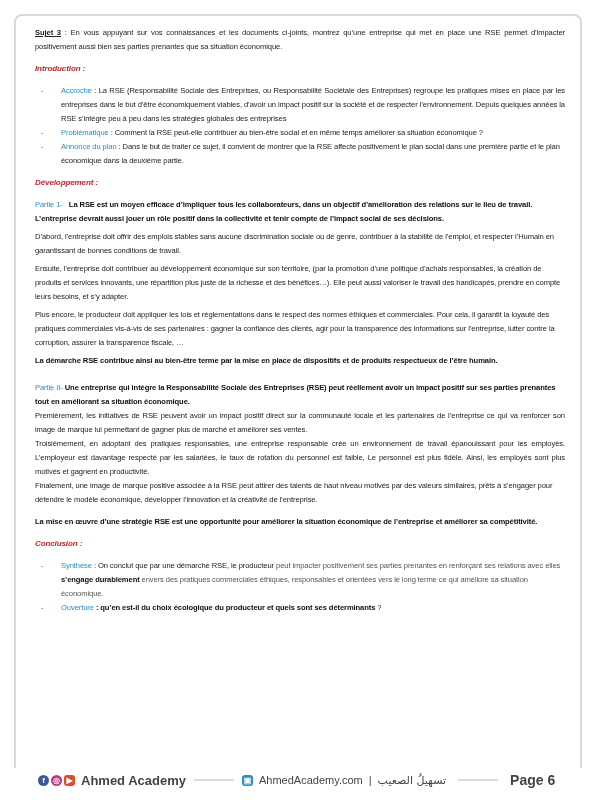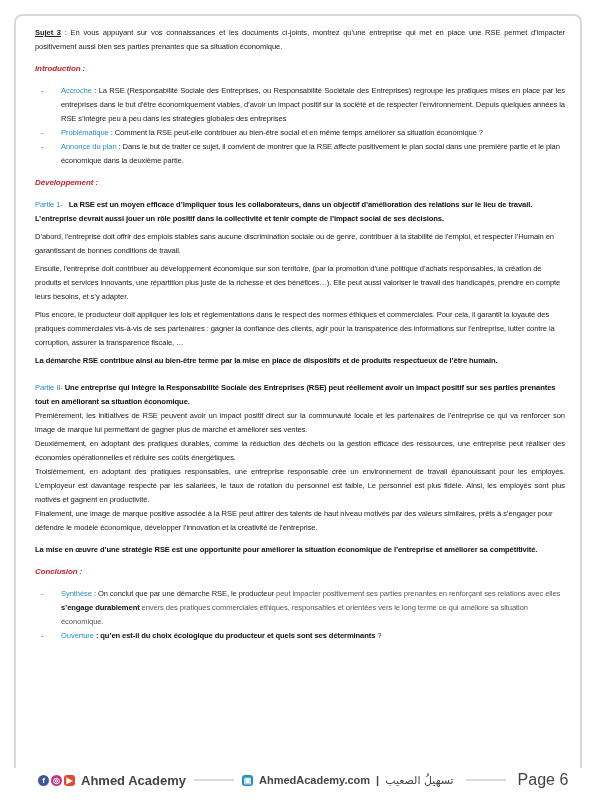"Deuxièmement, en adoptant des pratiques" p.justify { html: <p>Deuxièmement, en adoptant des pratiques durables, comme la réduction des déchets ou la gestion efficace des ressources, une entreprise peut réaliser des économies opérationnelles et réduire ses coûts énergétiques.</p> -> none }
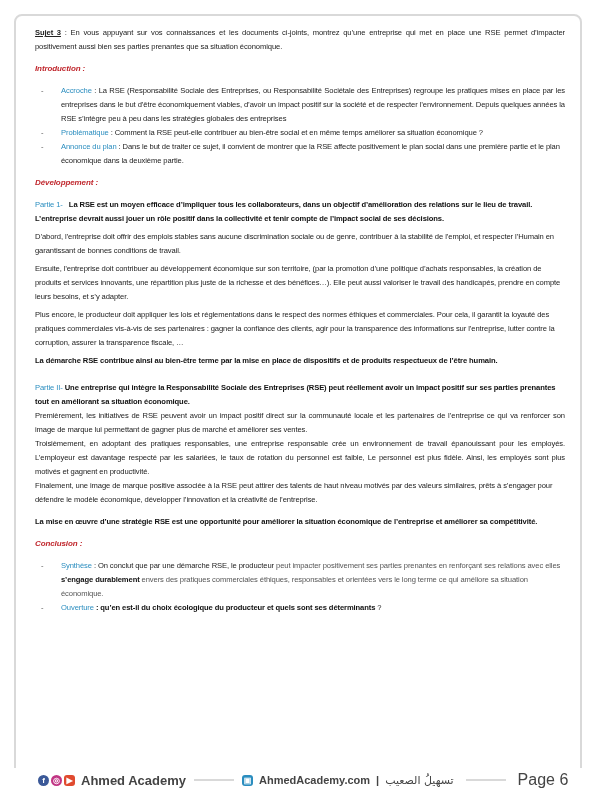"AhmedAcademy.com" .site { font-weight: bold -> normal }
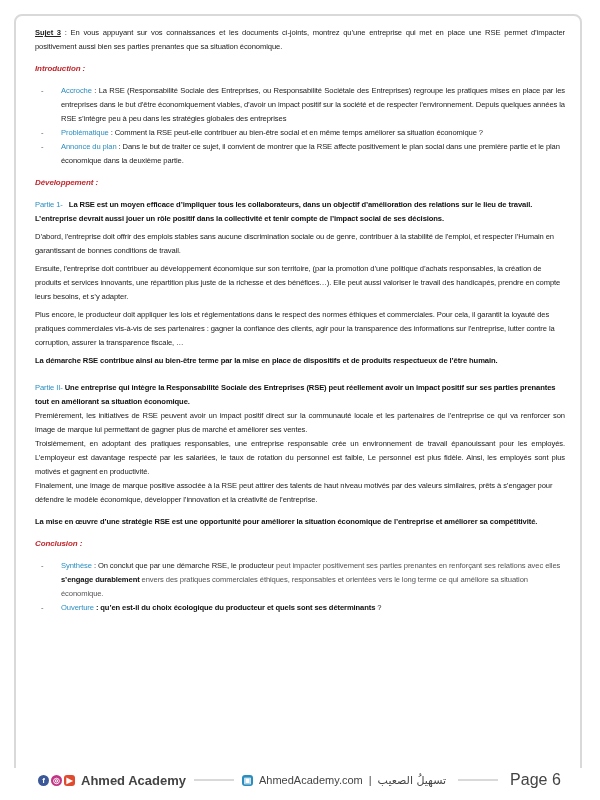"Page 6" .page { font-size: 16px -> 14px; font-weight: normal -> bold }
